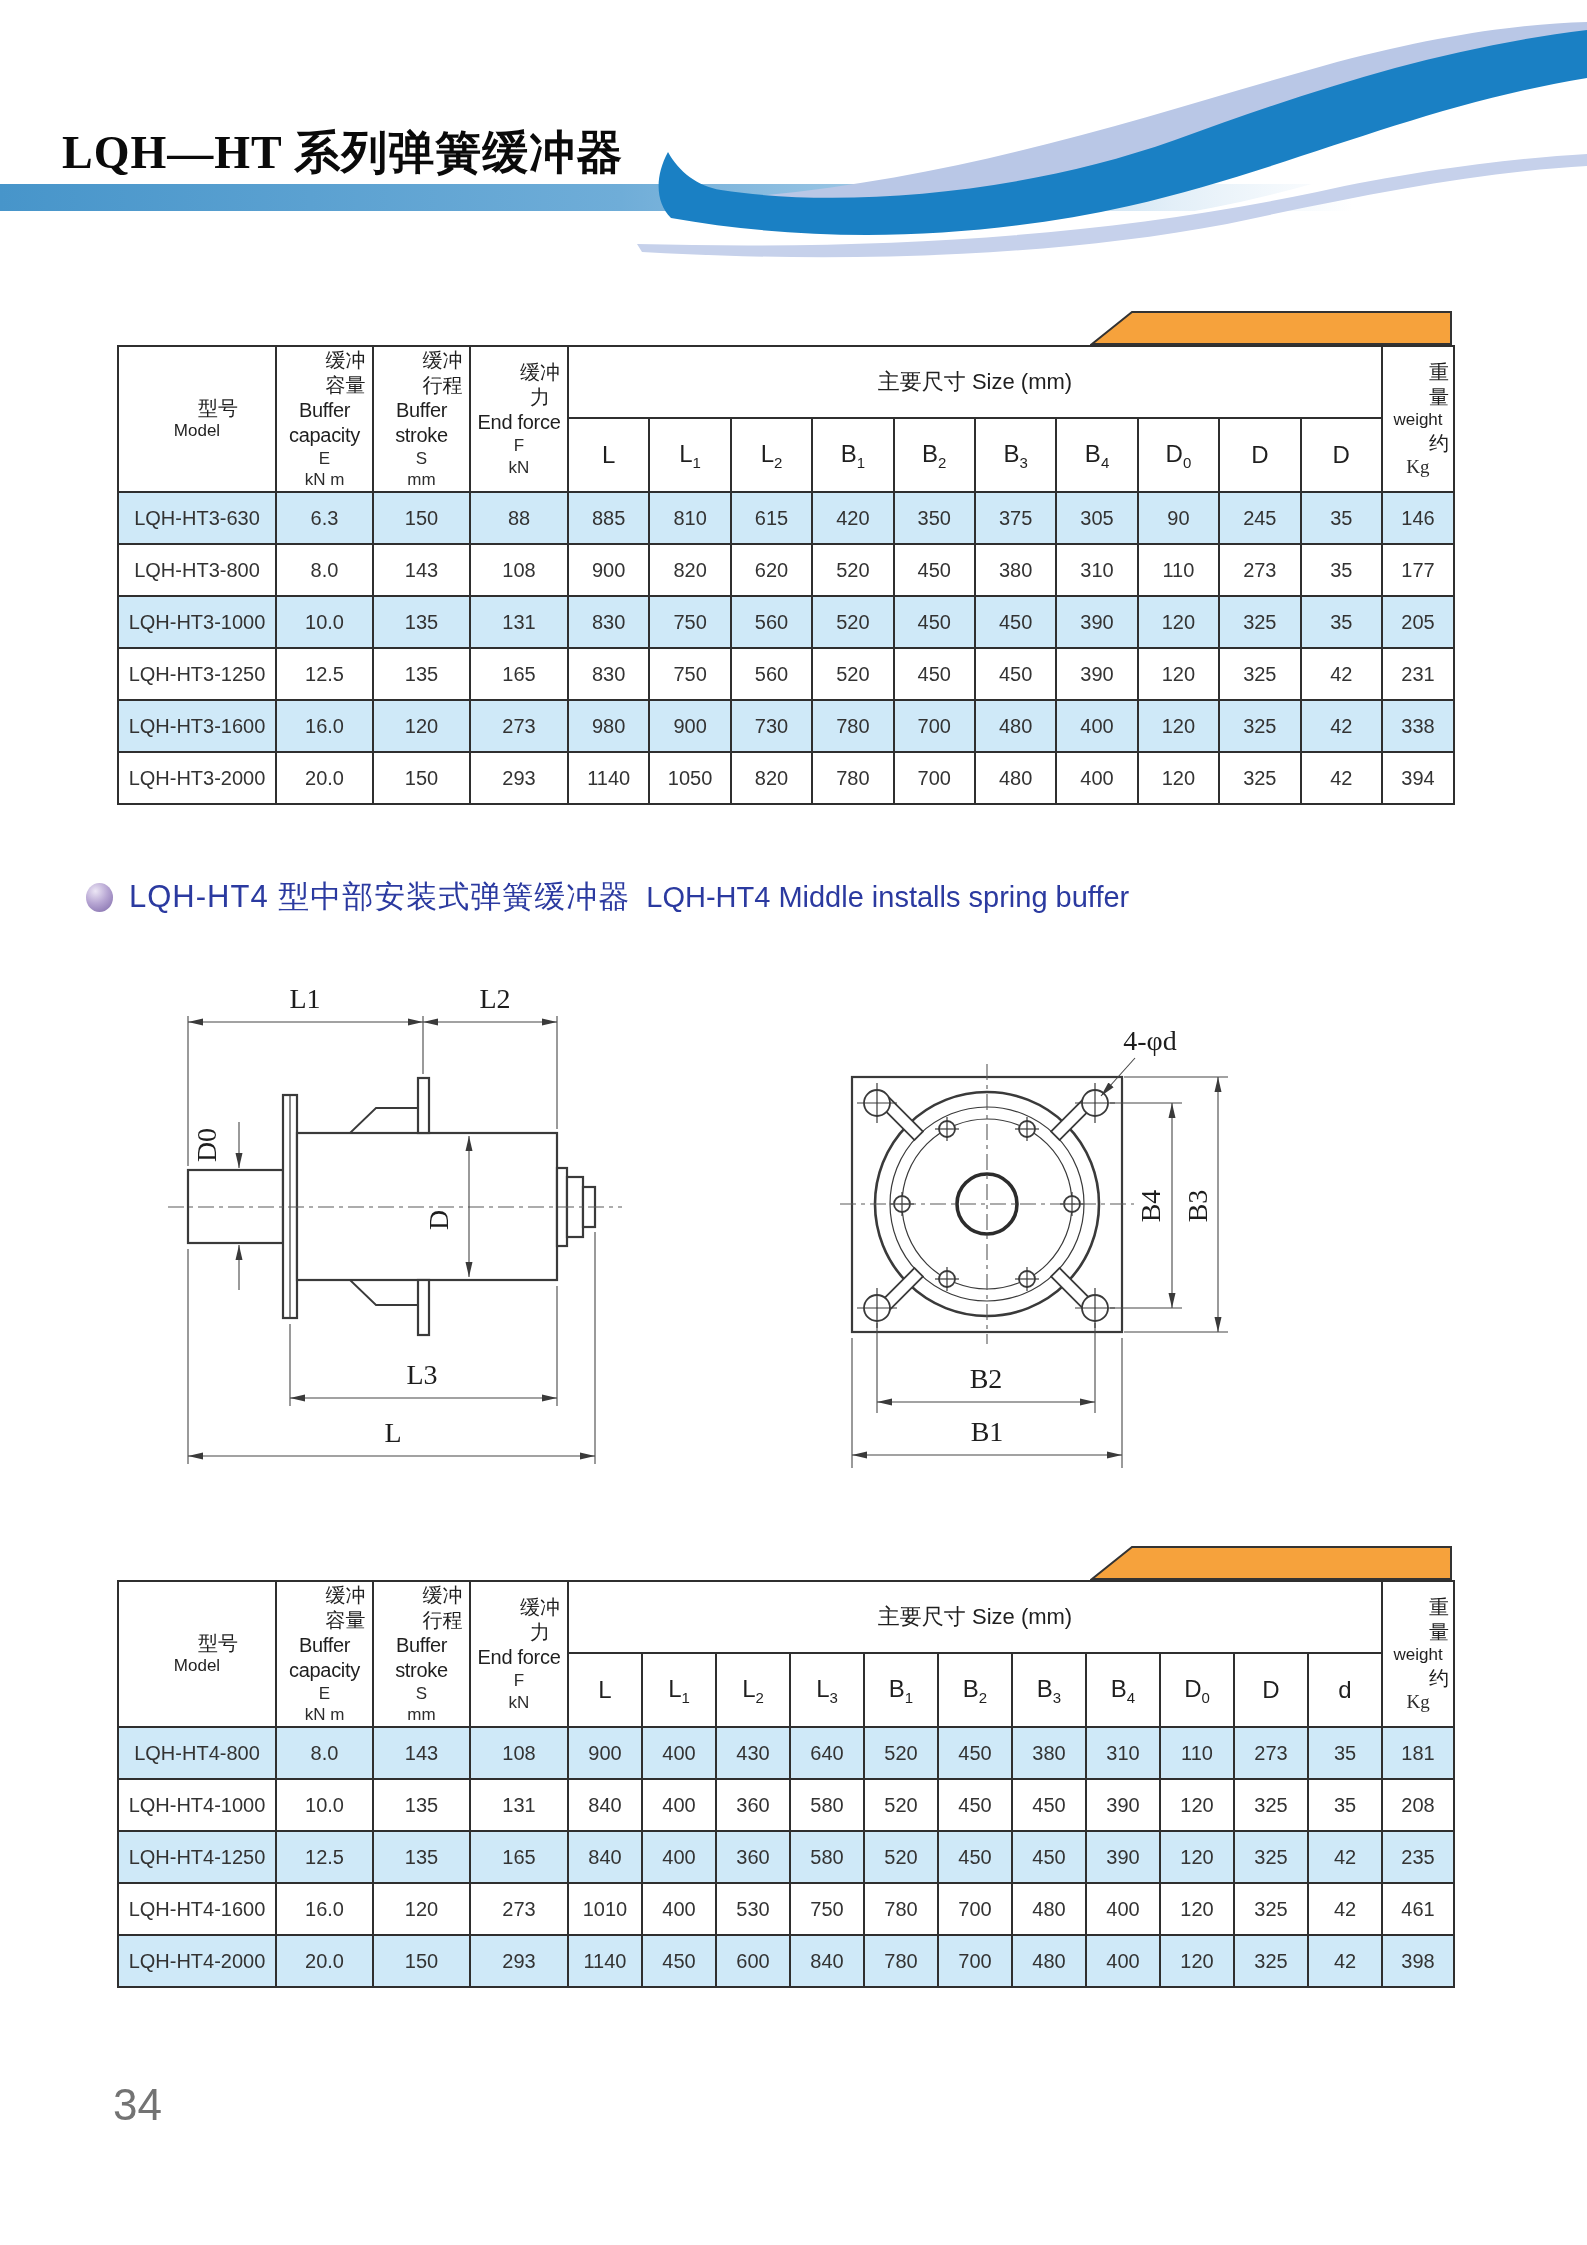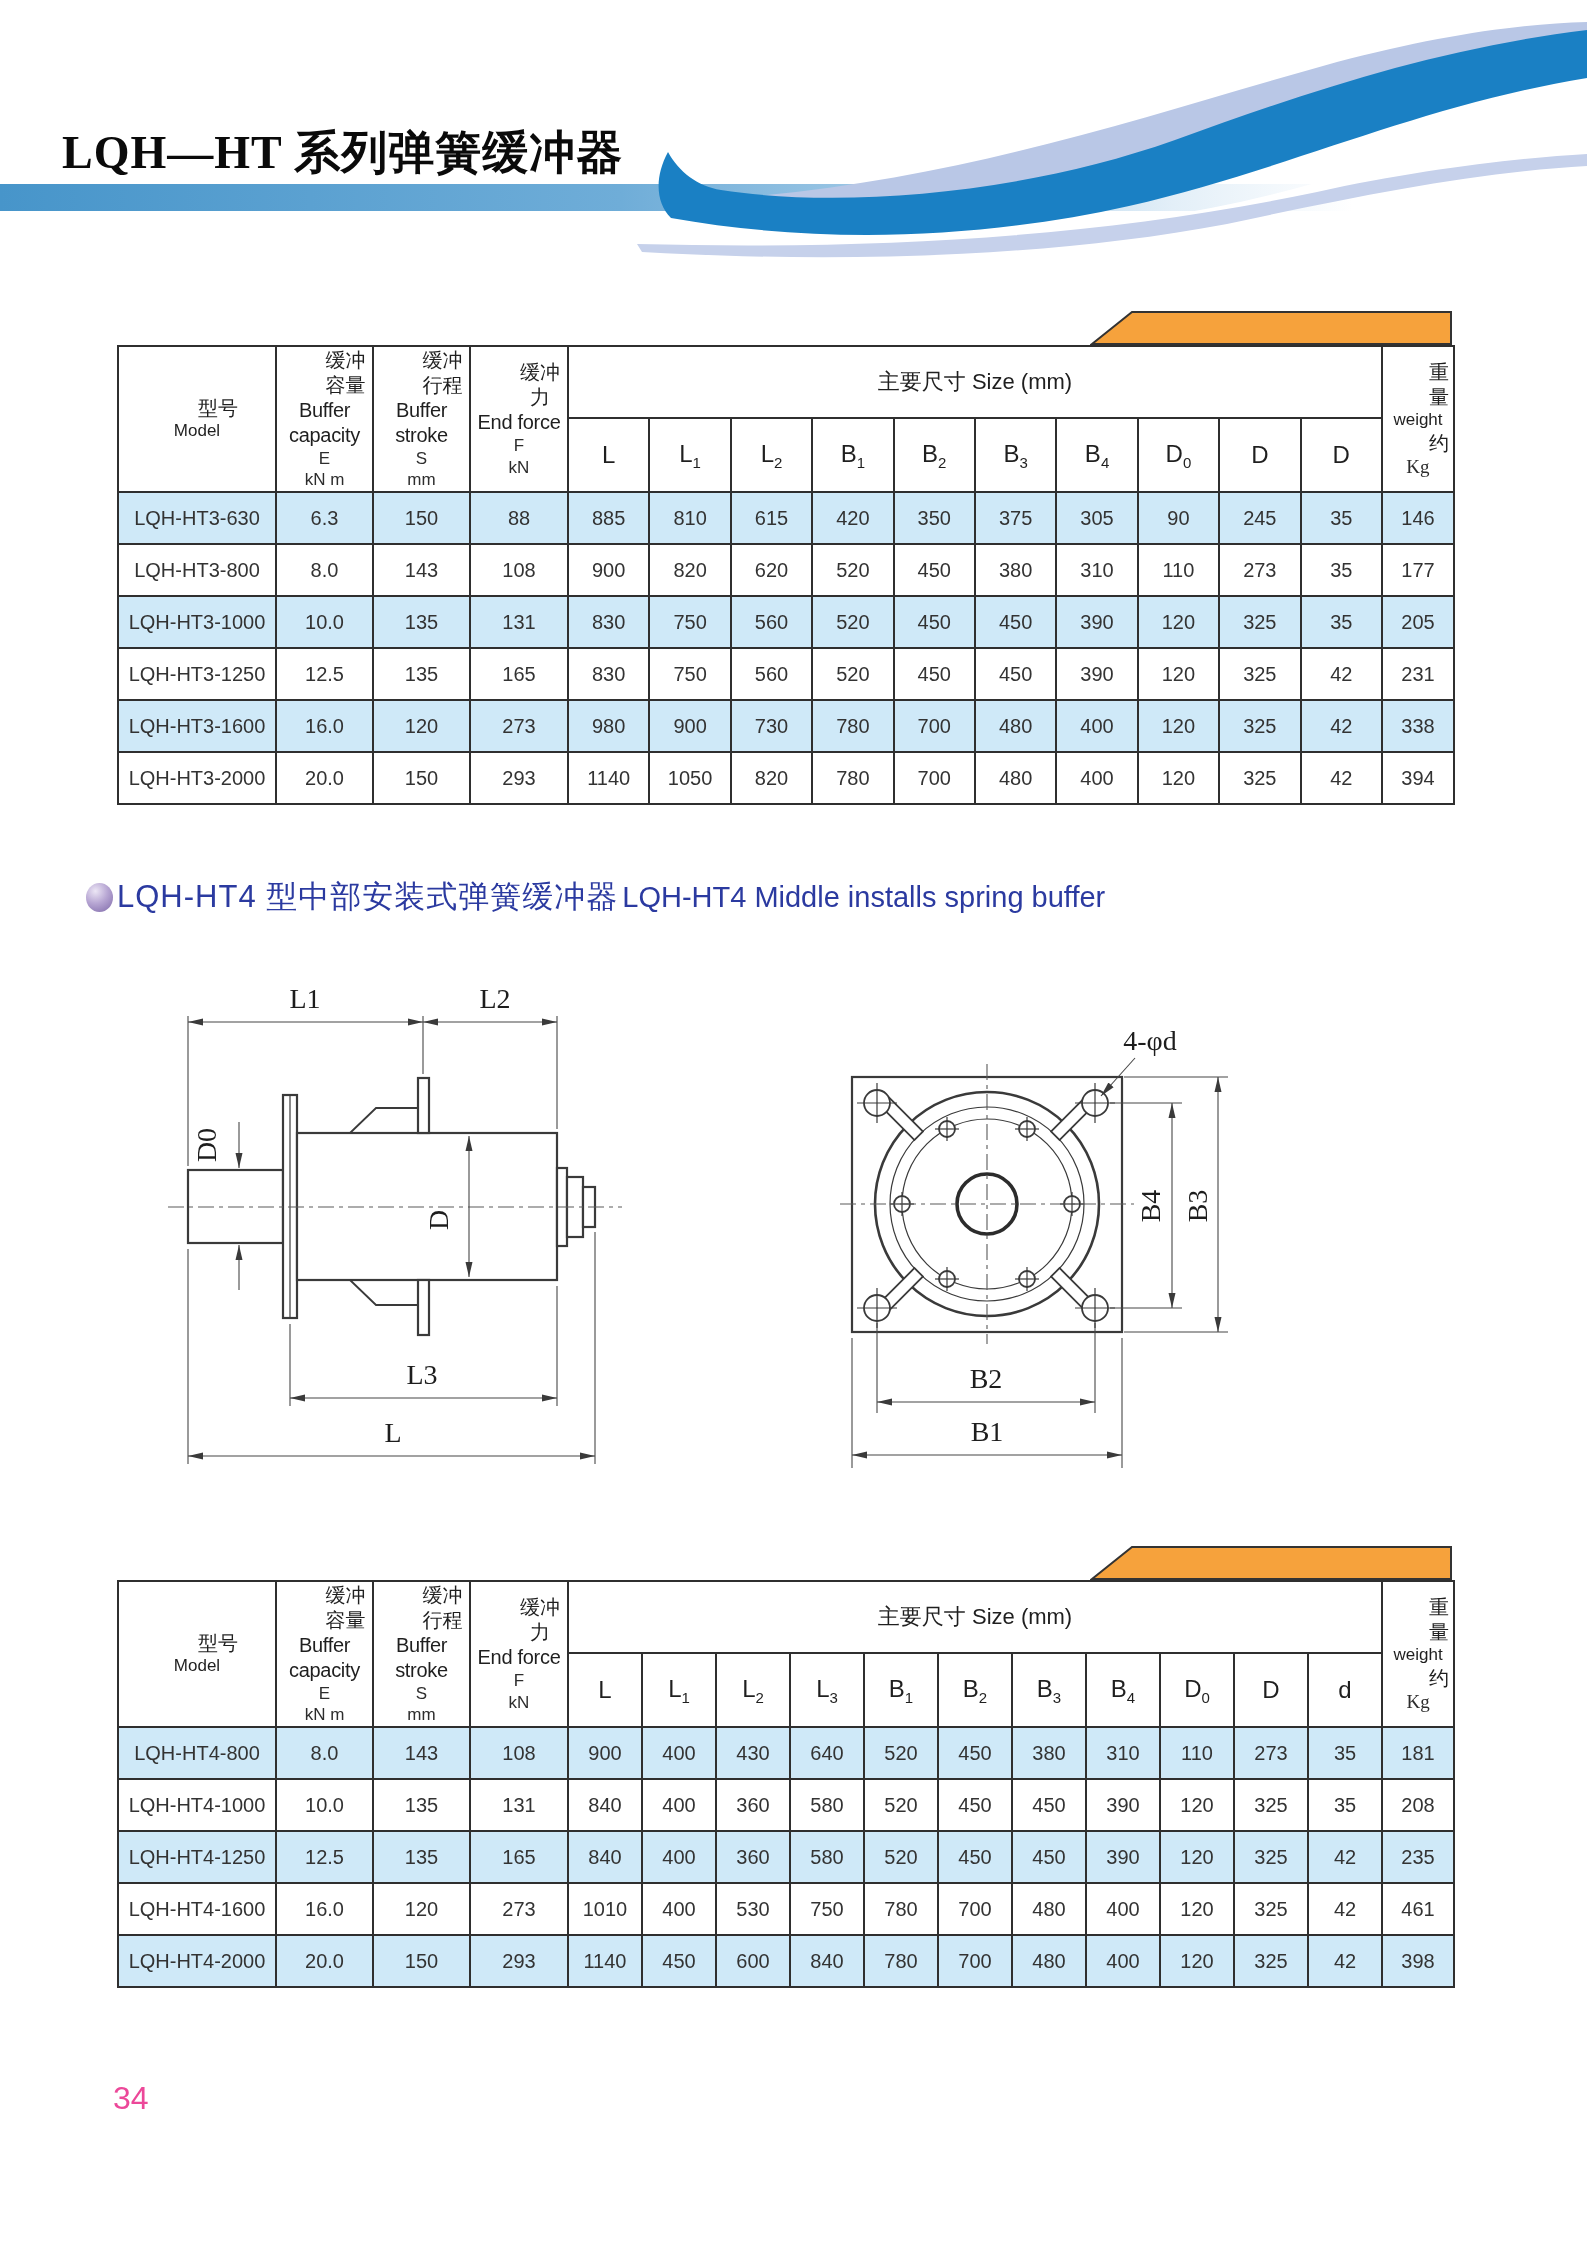"LQH-HT4 型中部安装式弹簧缓冲器" .heading { gap: 4px -> 16px }
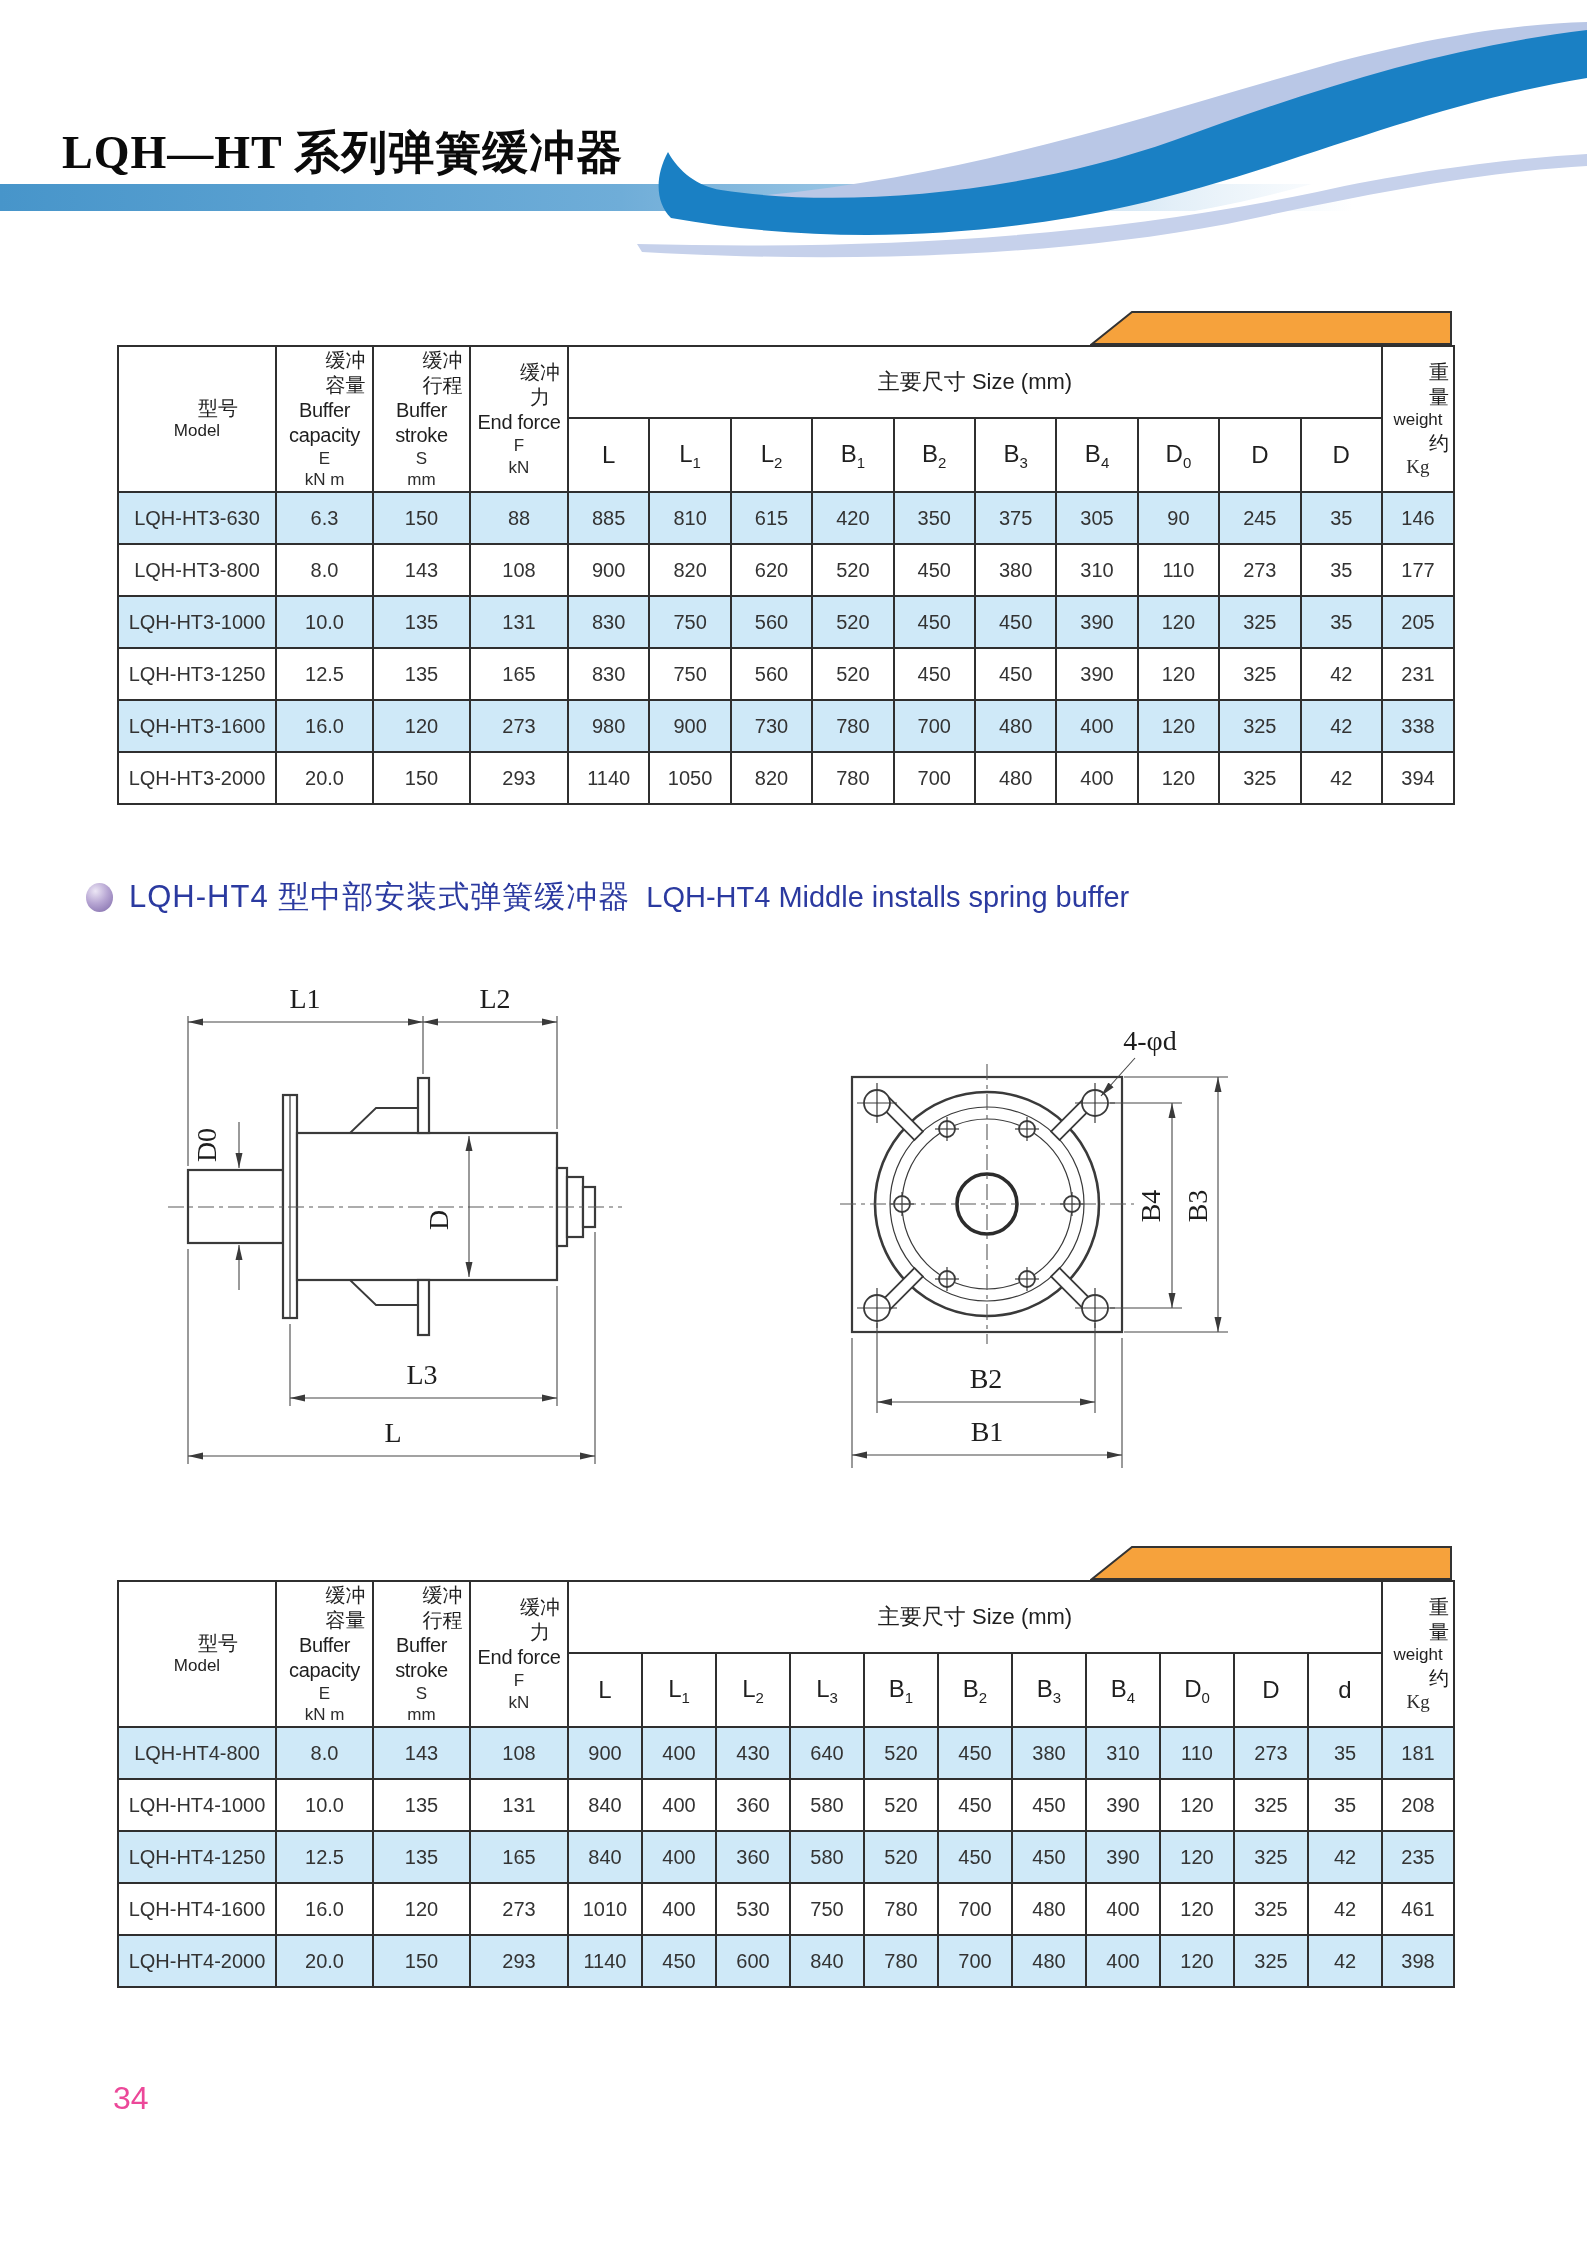"34" .pagenum { color: #ec4899 -> #737373; font-size: 32px -> 44px }
